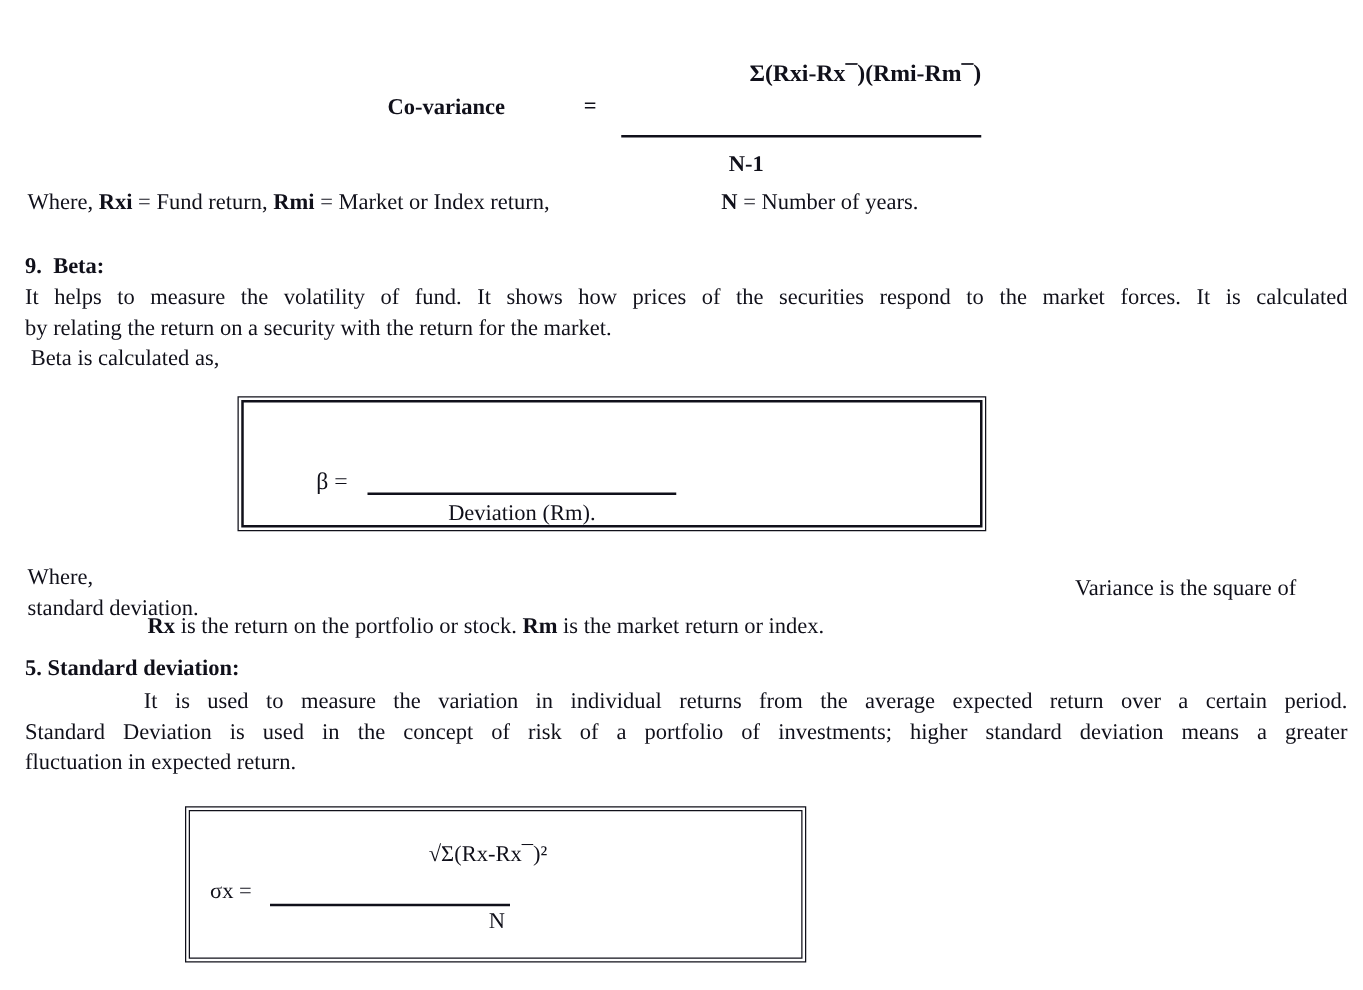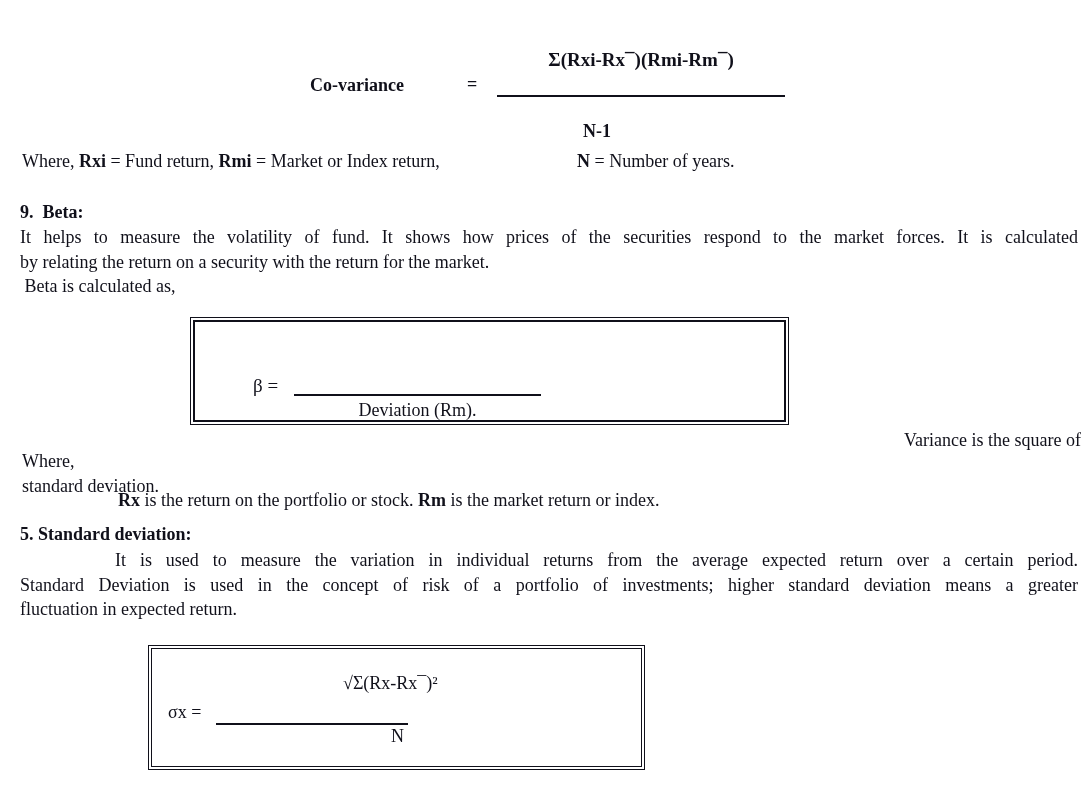"Σ(Rxi-Rx¯)(Rmi-Rm¯)" div.ctr { padding-bottom: 23px -> 36px; text-align: none -> right }
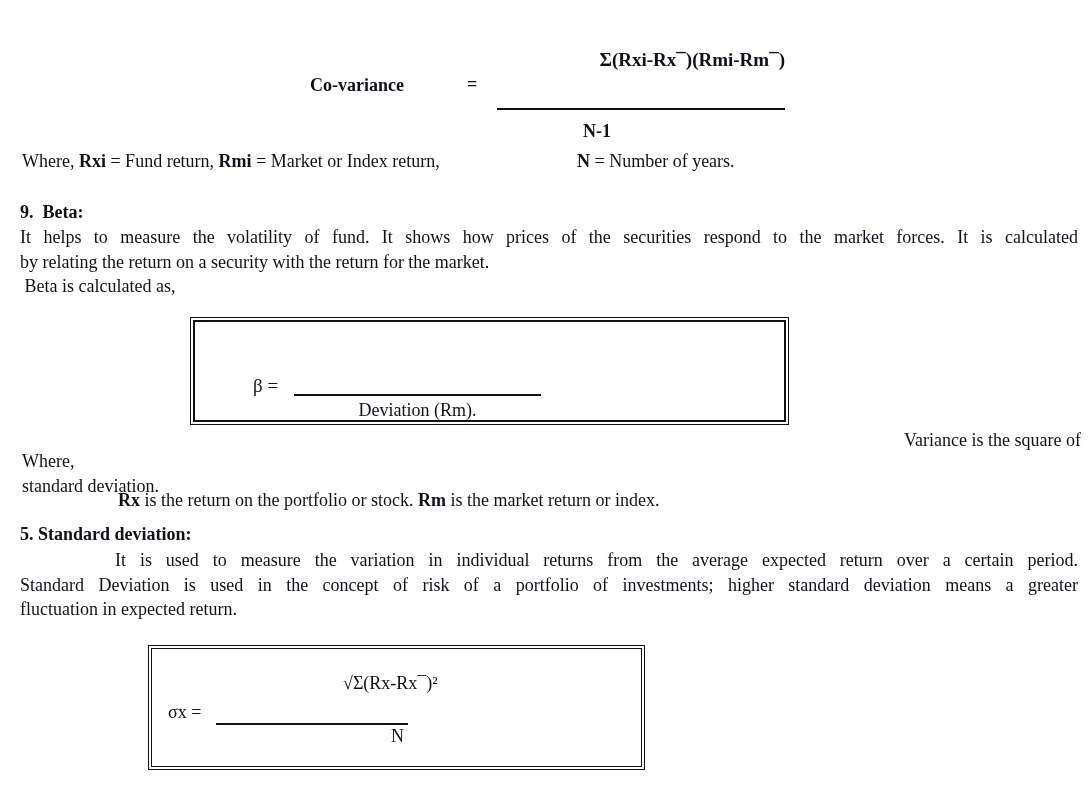"Variance is the square of" span.abs { margin-left: 44px -> none; top: 430px -> 460px }
